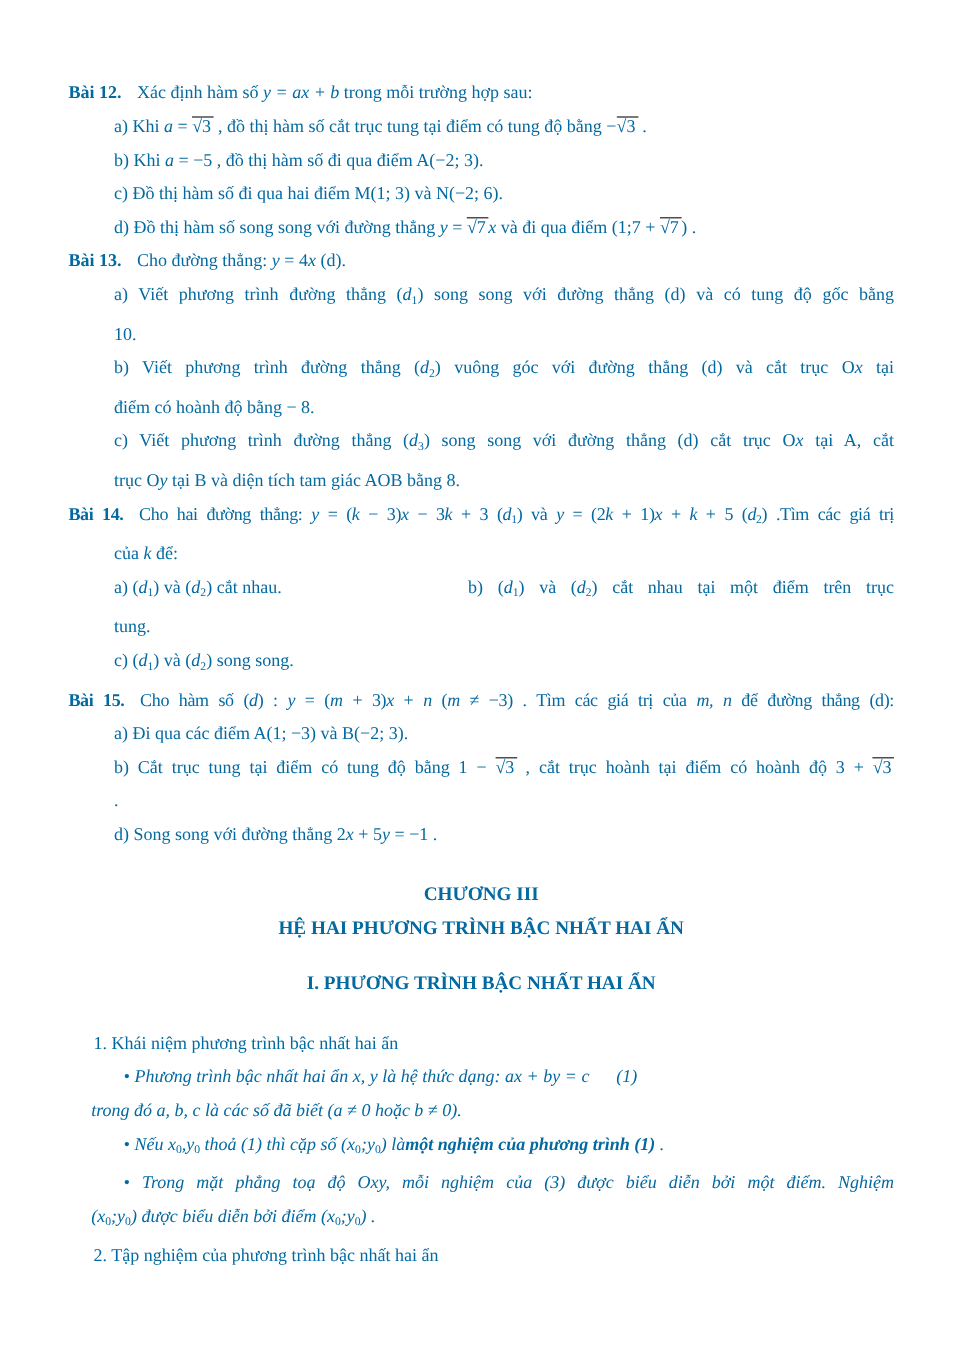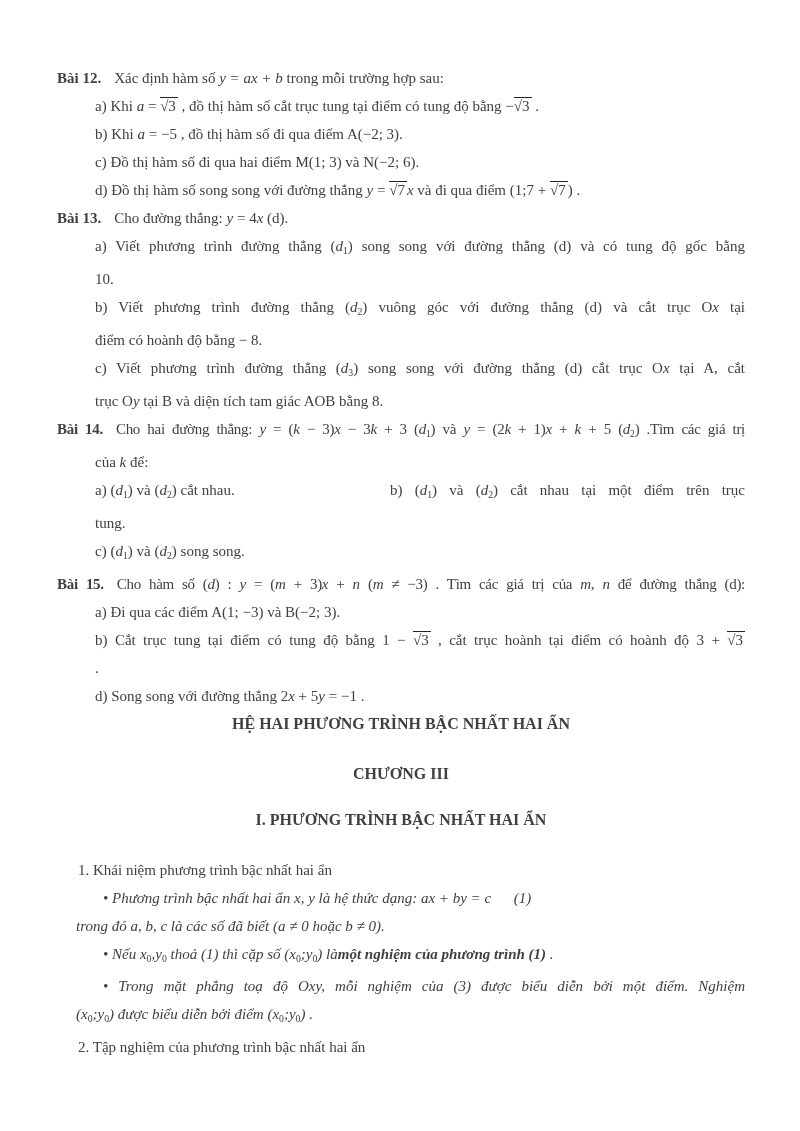"Bài 12. Xác định hàm" .page { color: #404040 -> #0369a1 }
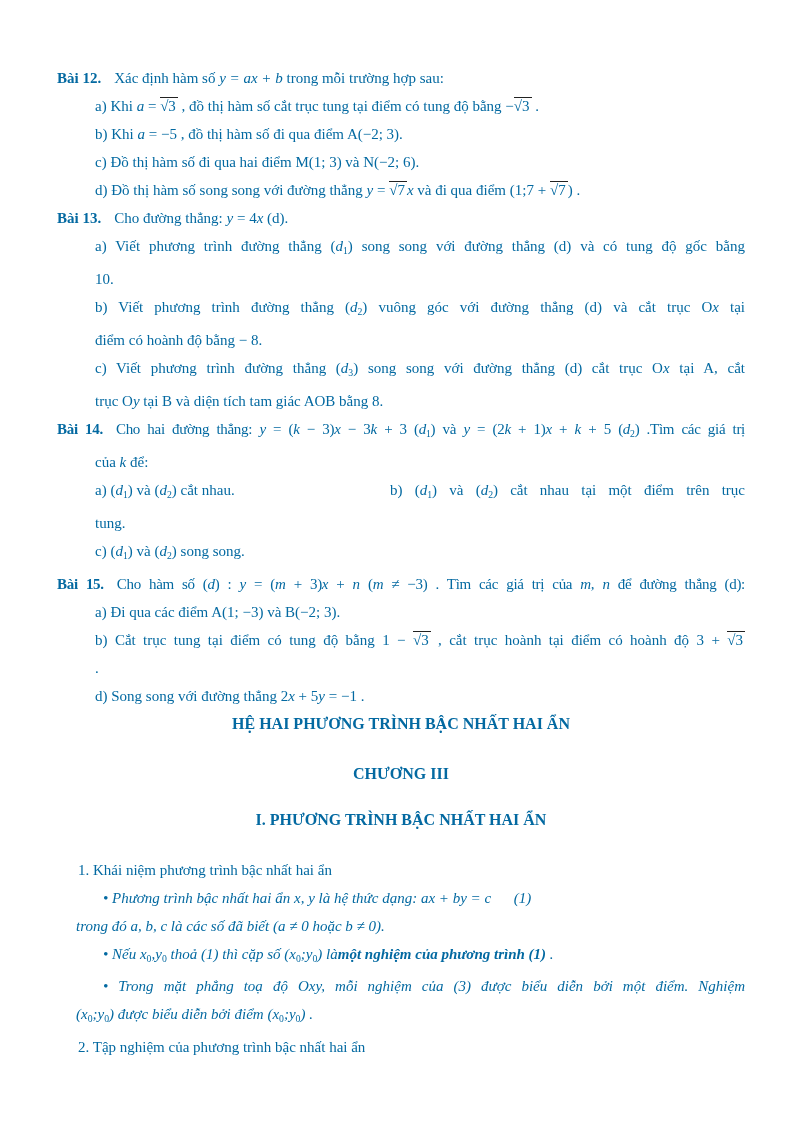"HỆ HAI PHƯƠNG TRÌNH BẬC" div.line { order: before "CHƯƠNG III" -> after "CHƯƠNG III" }
